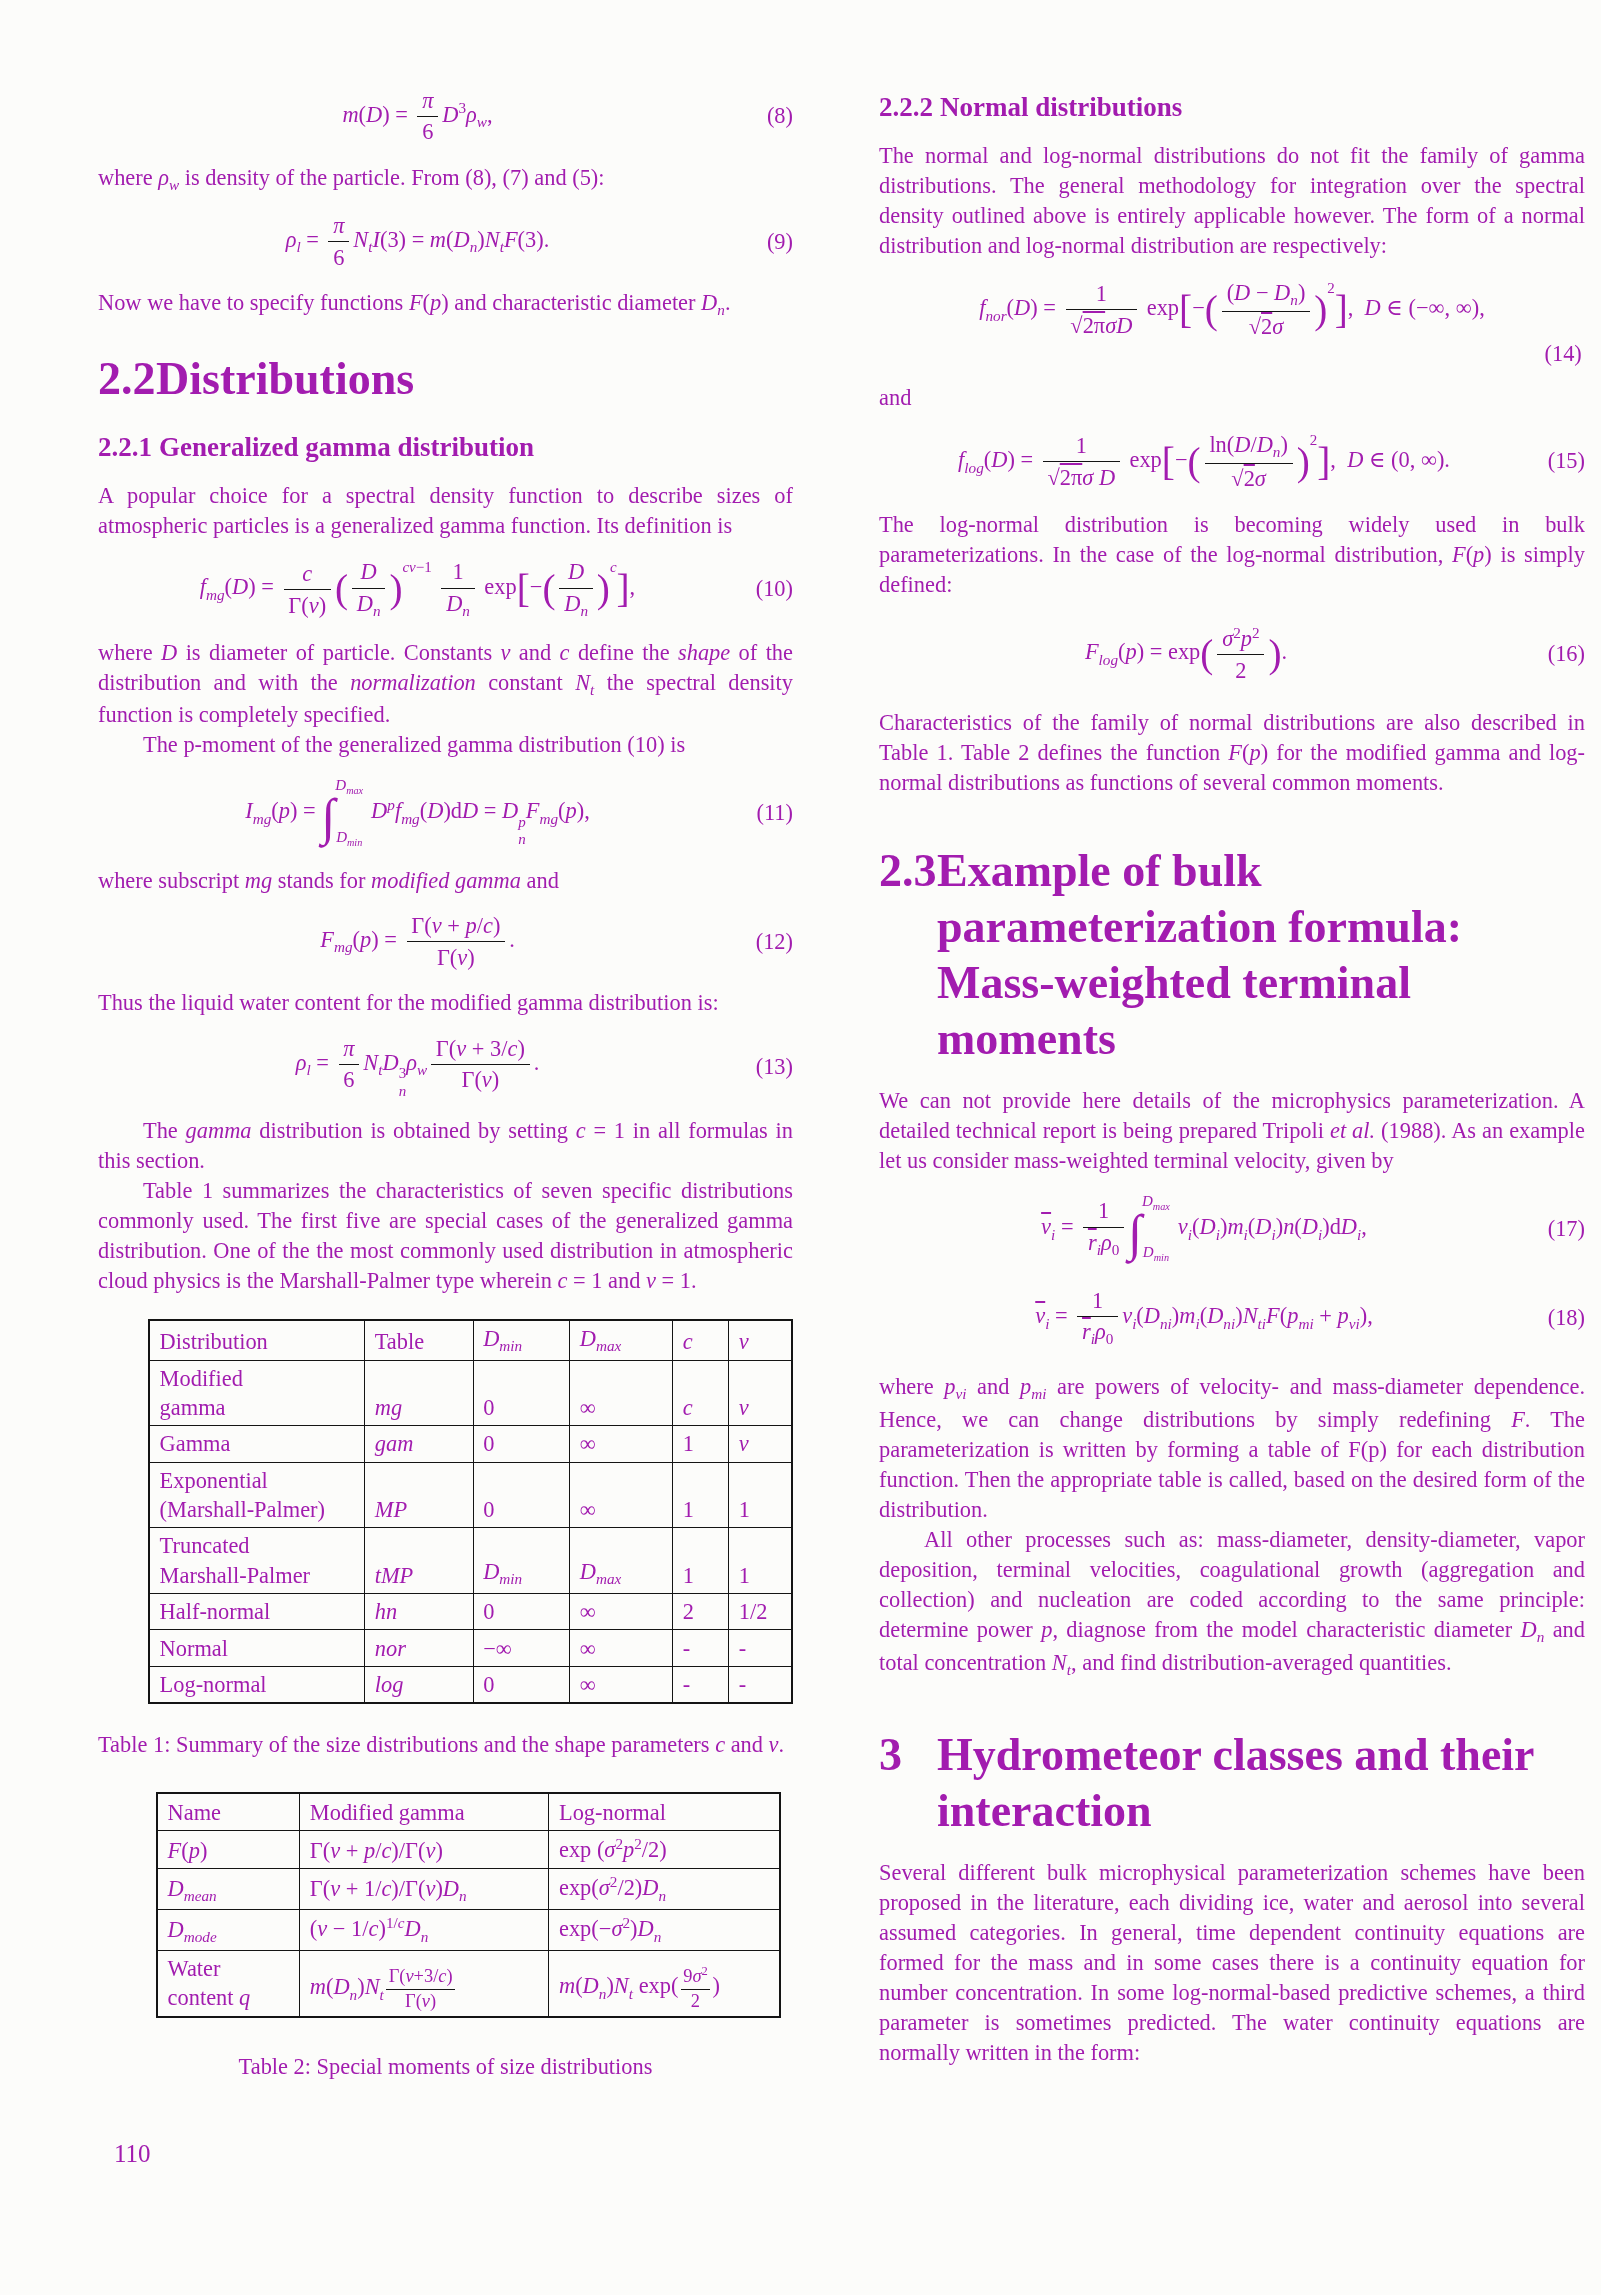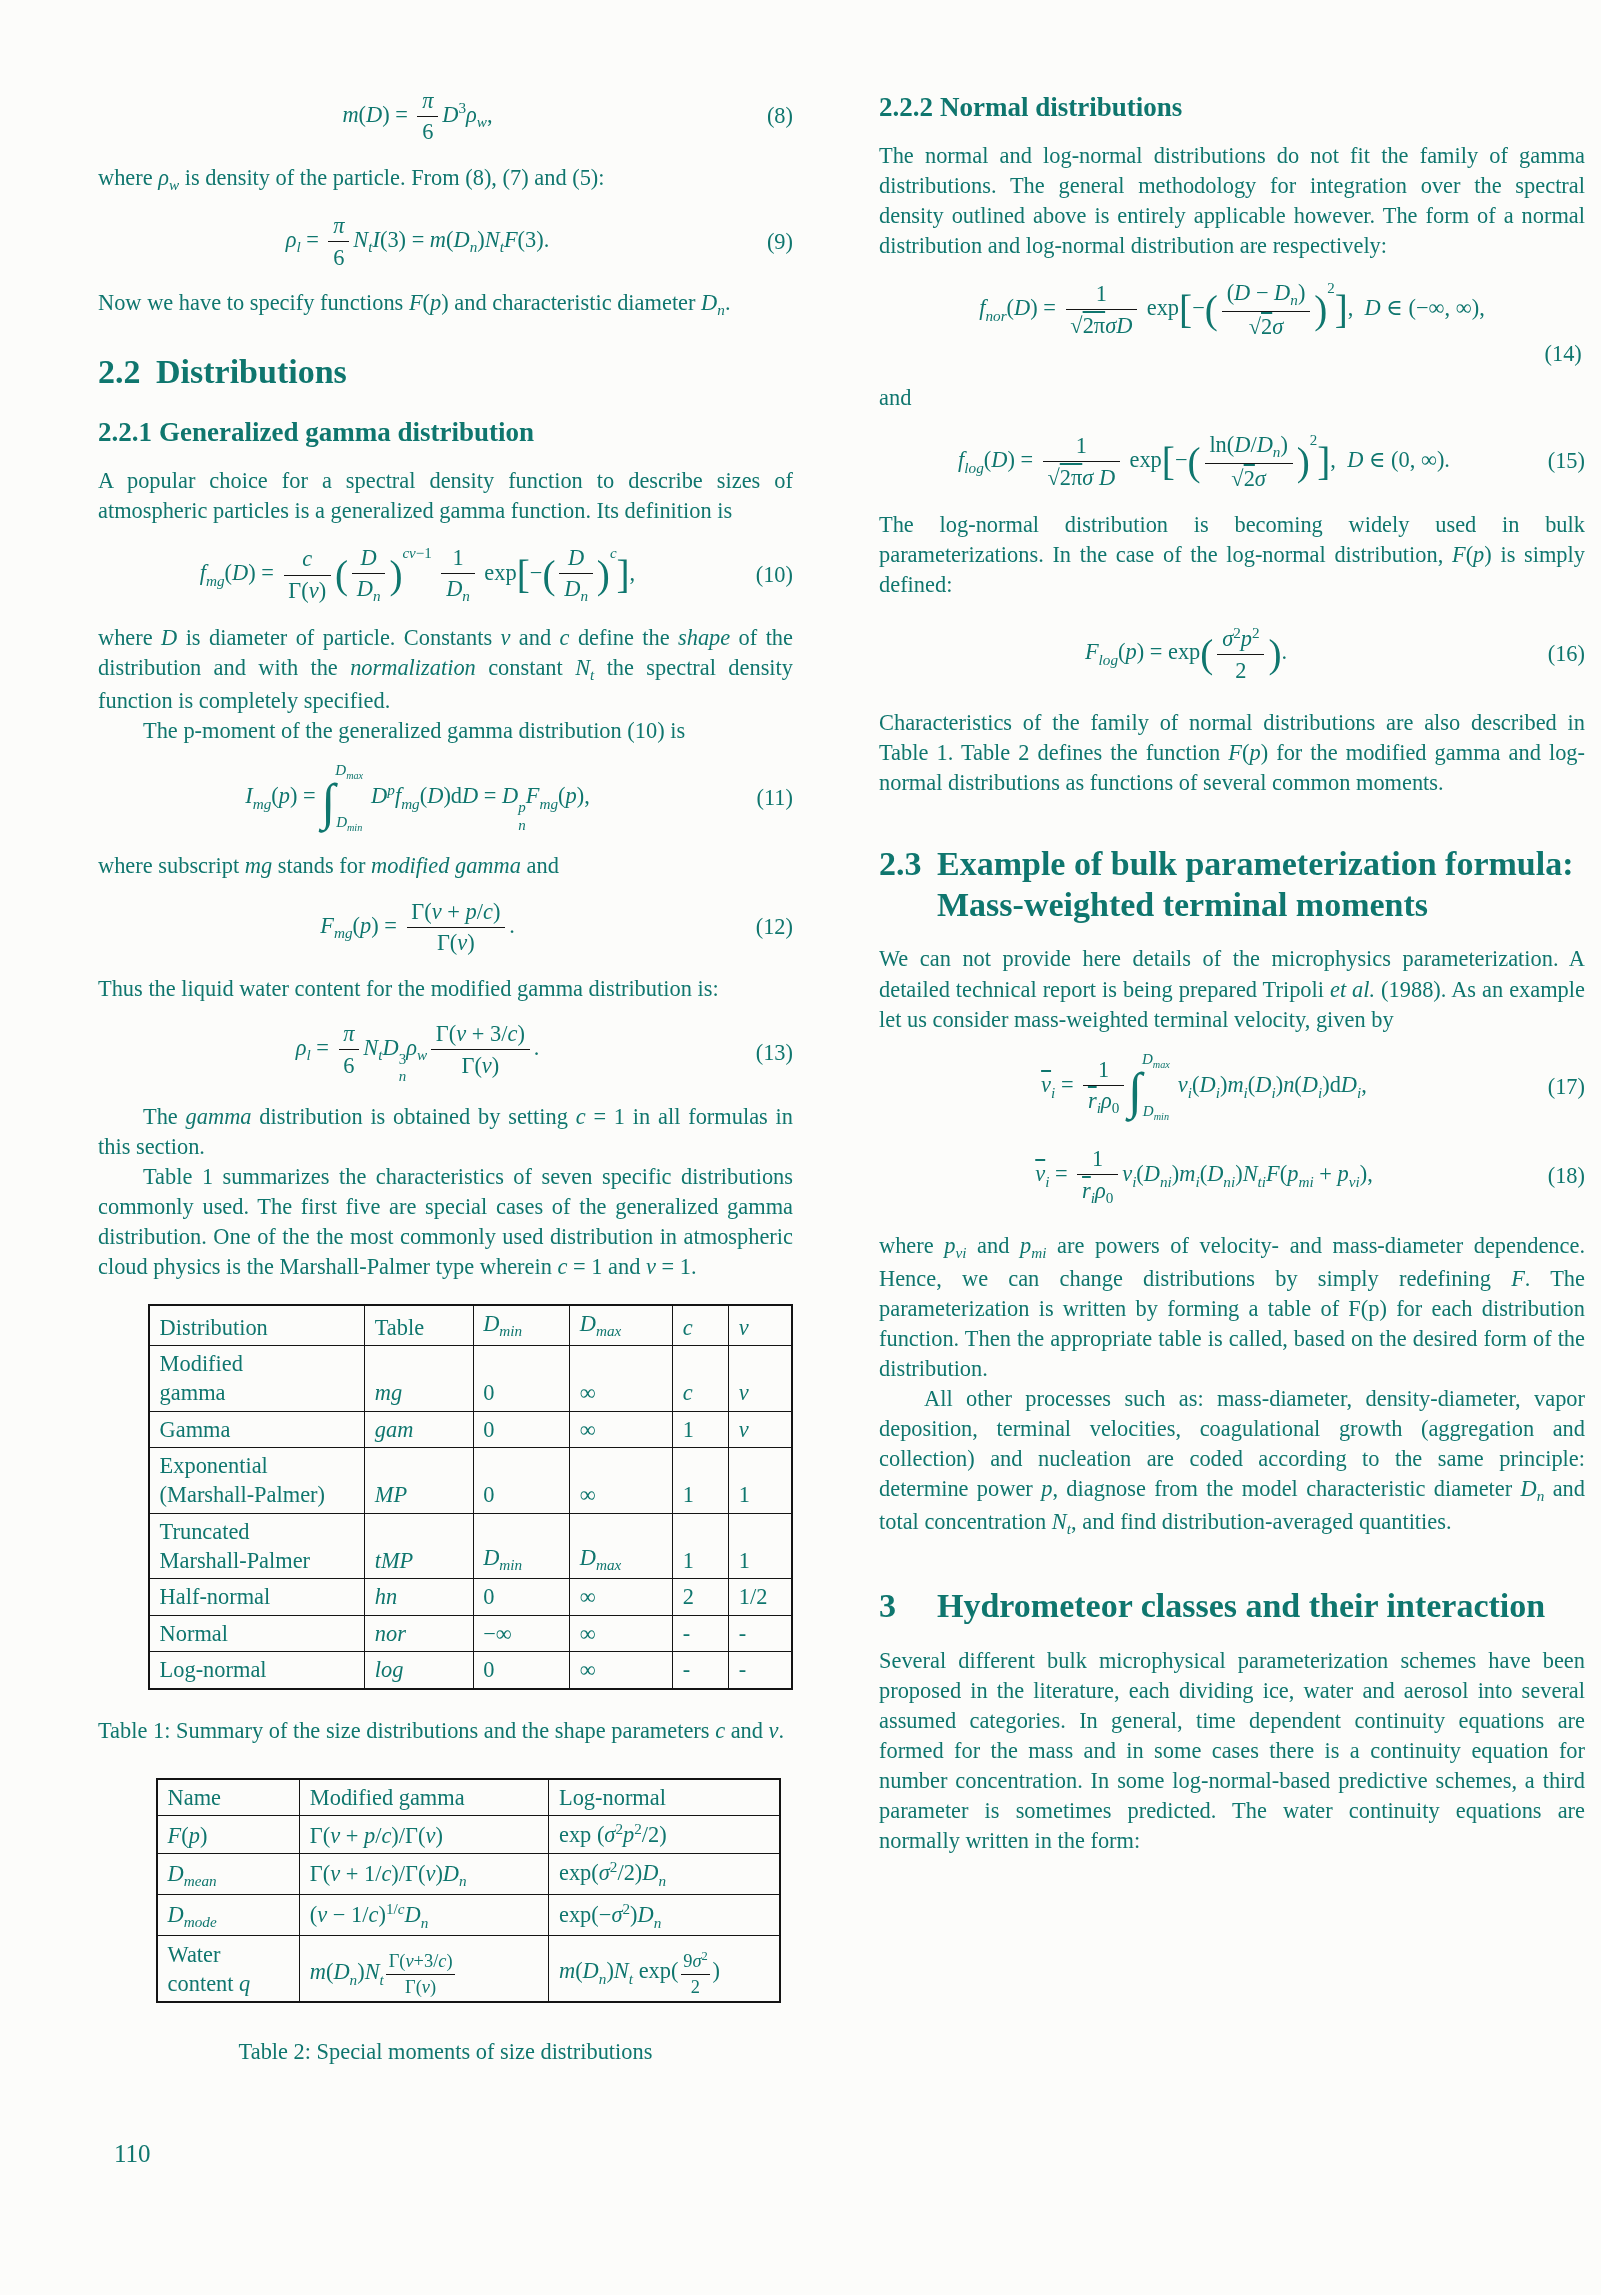"m(D) = ," .page { color: #0f766e -> #a21caf }
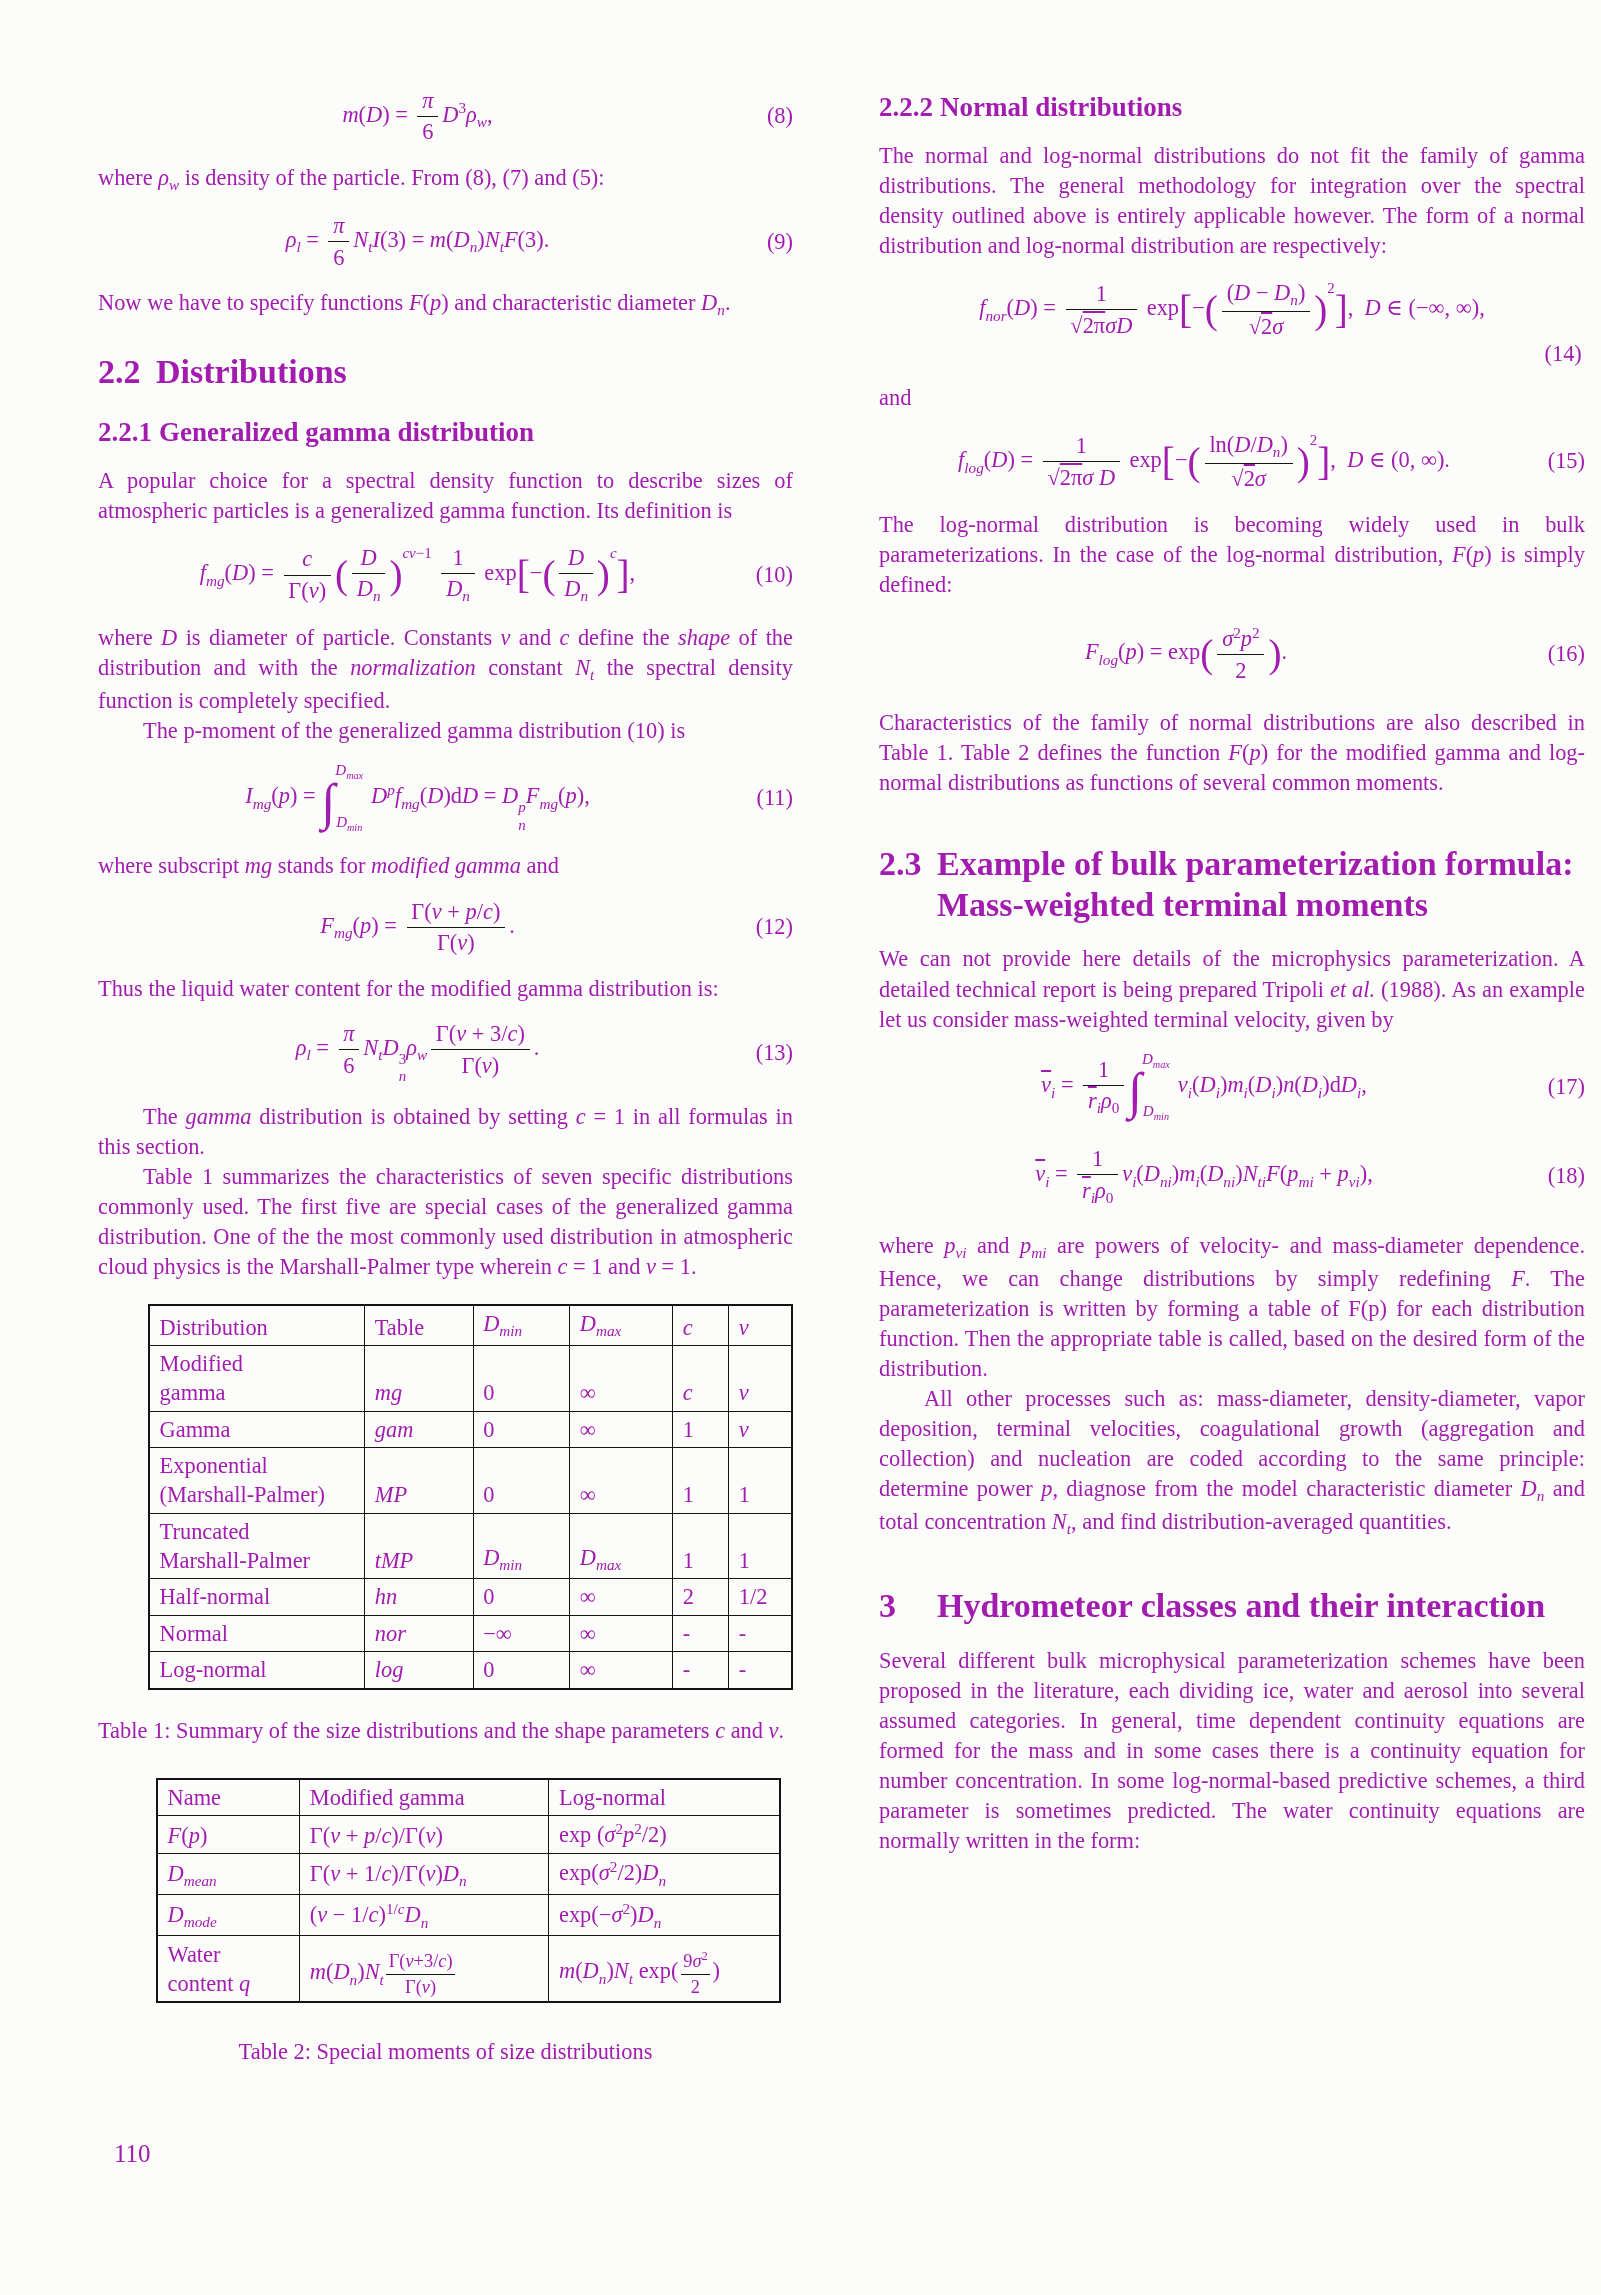"2.2" .sec { font-size: 34px -> 46px }
